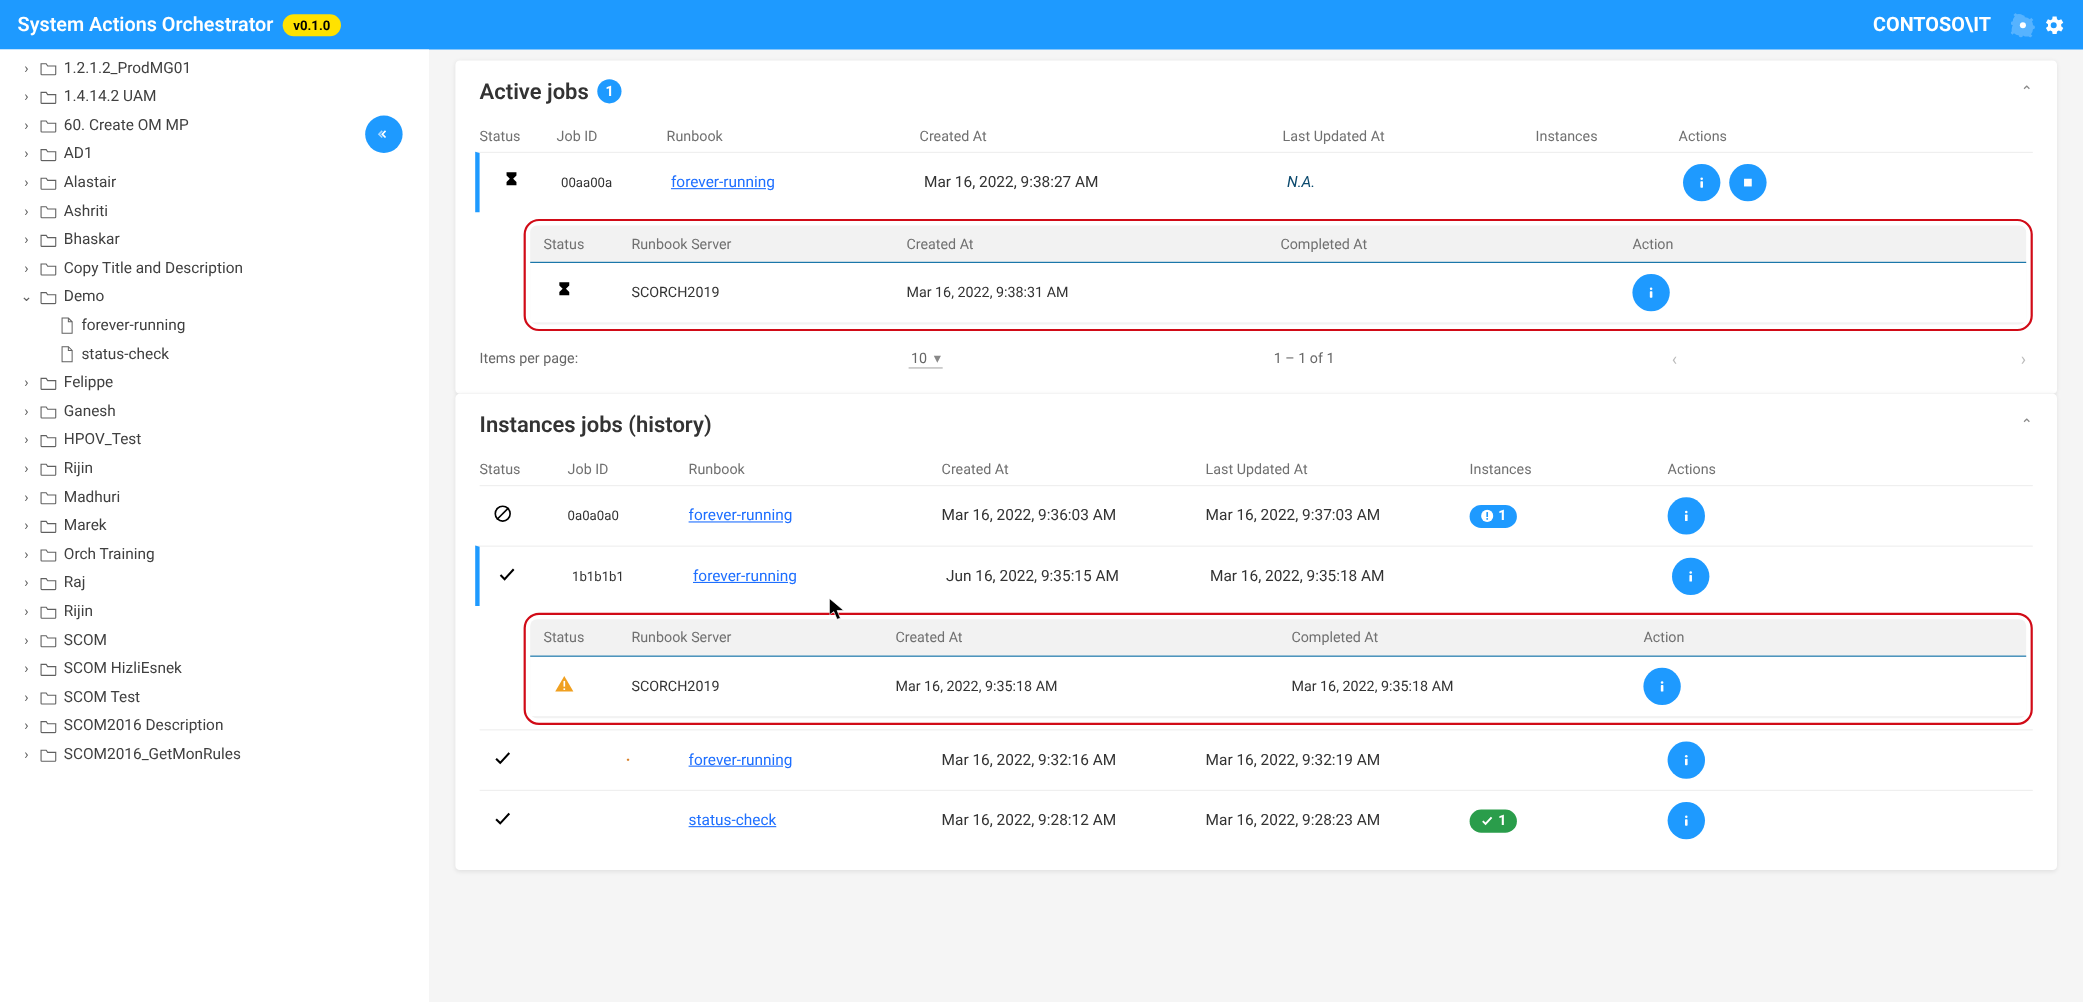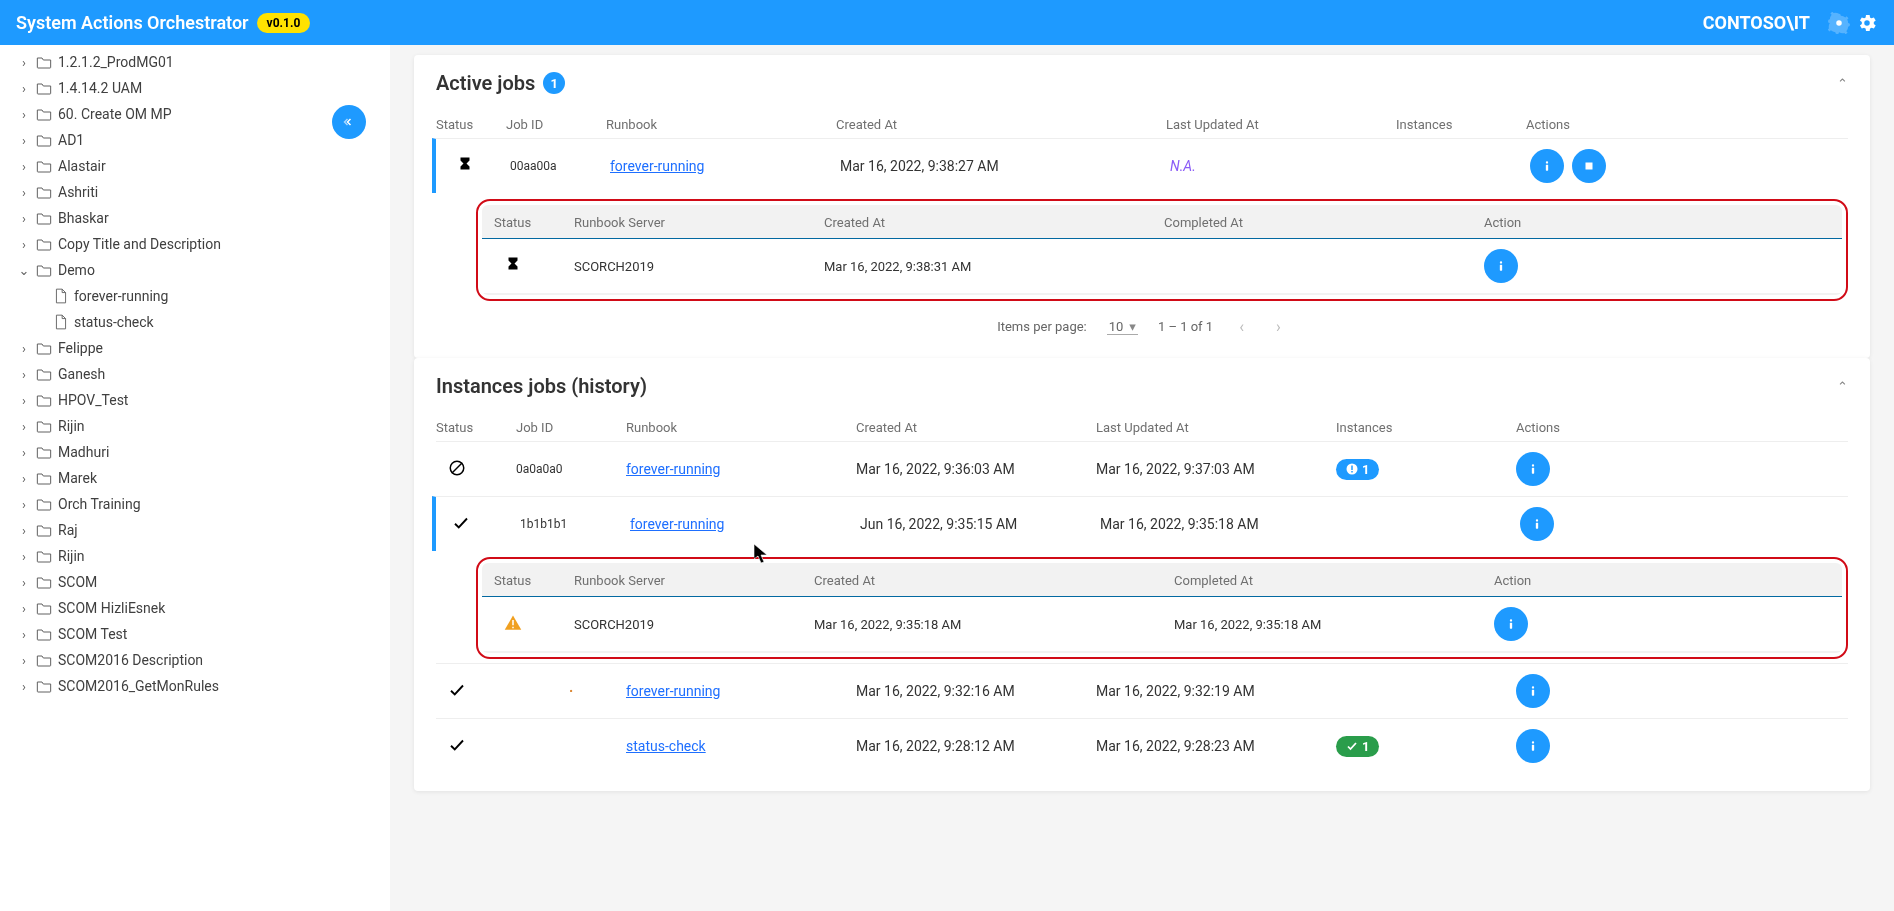"N.A." .italic { color: #8b5cf6 -> #0c4a6e }
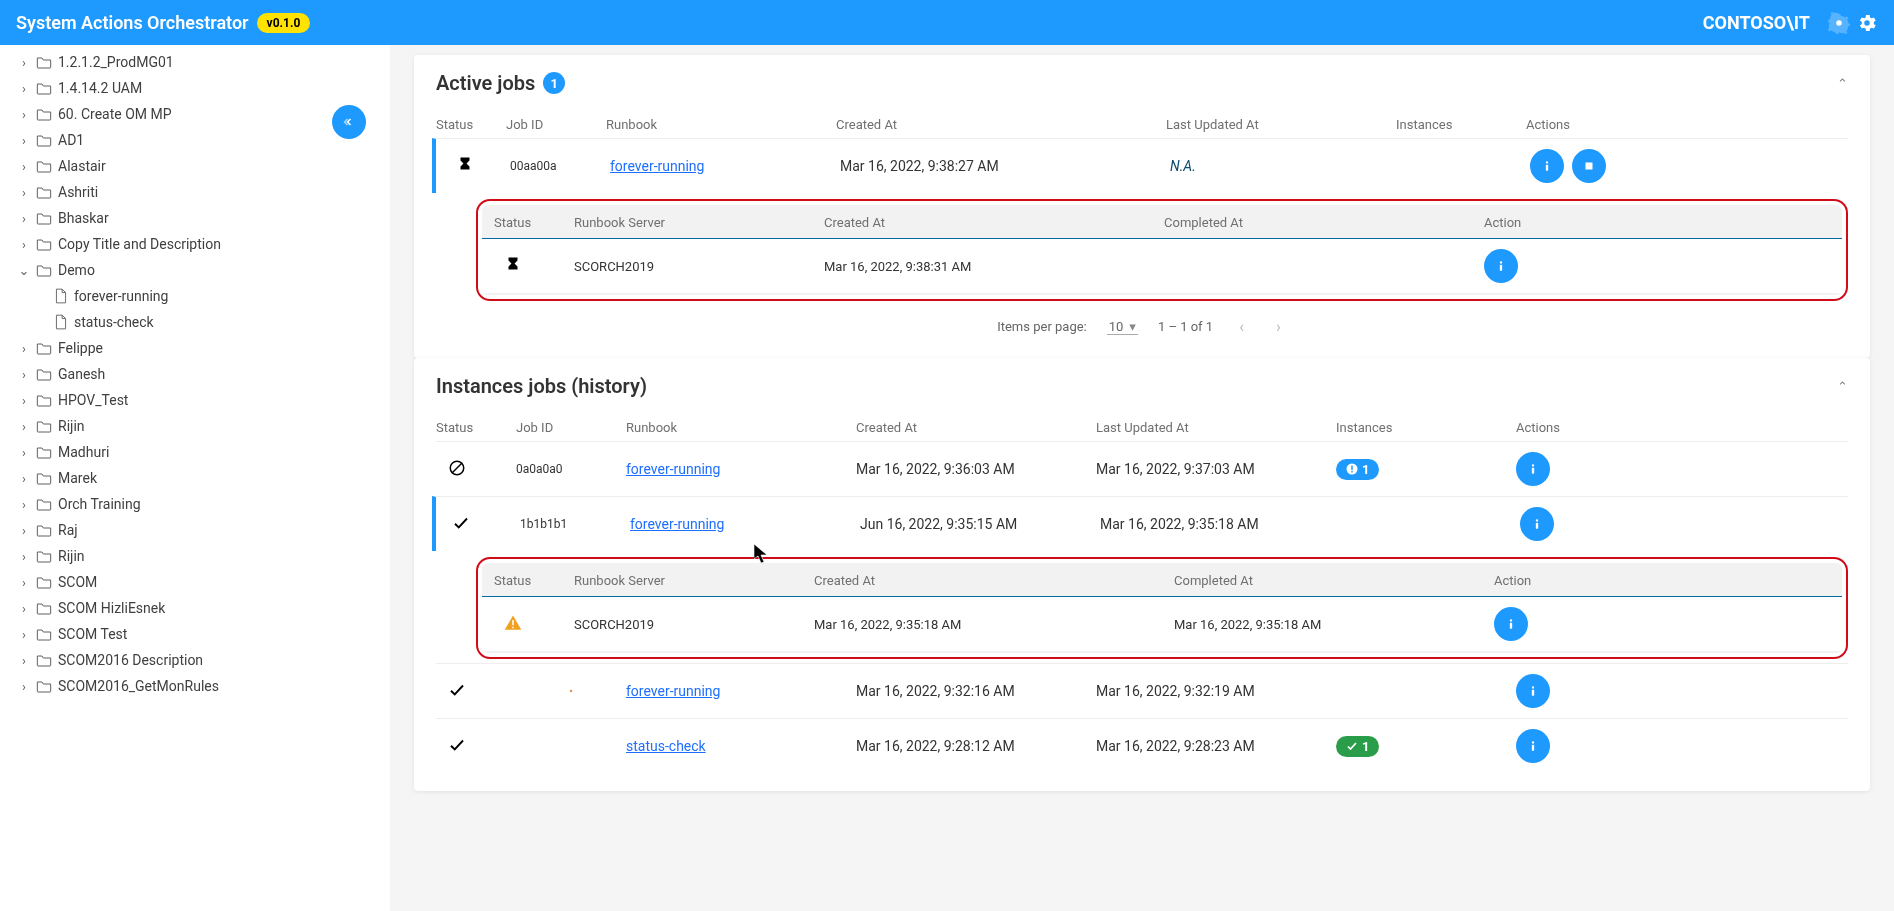"Items per page:" .paginator { justify-content: center -> space-between }
